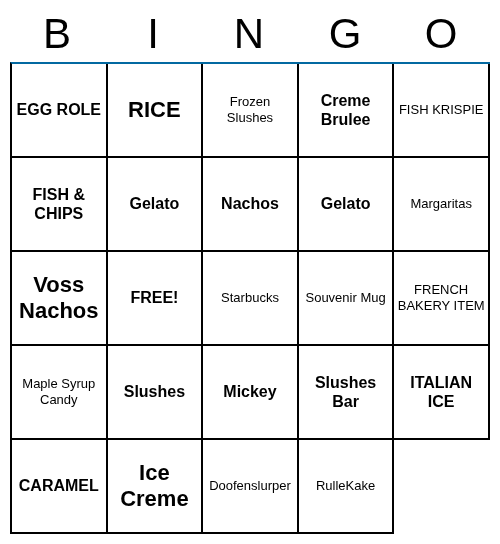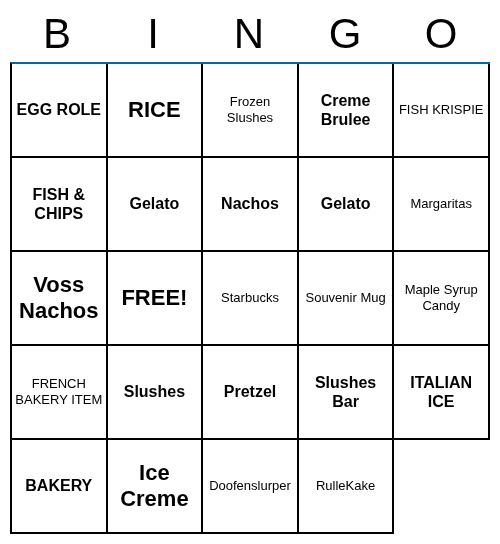"FREE!" .cell-text.free { font-size: 22px -> 16px }
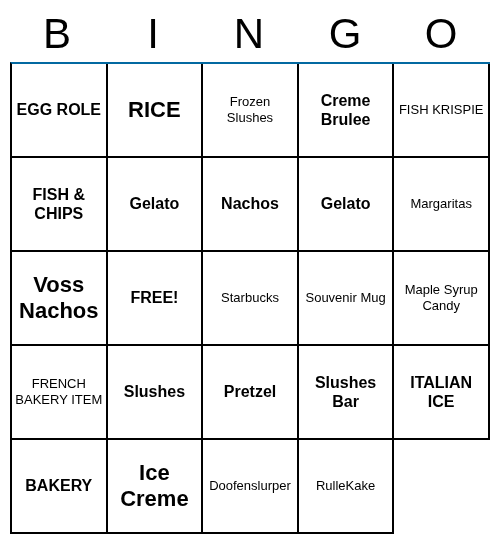"Maple Syrup Candy" div.cell { order: before "FRENCH BAKERY ITEM" -> after "FRENCH BAKERY ITEM" }
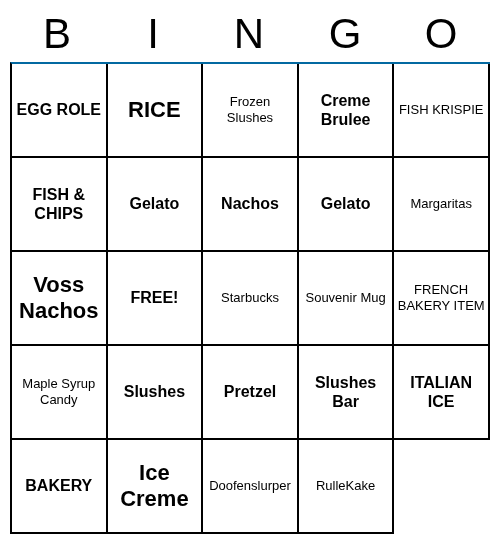"Pretzel" span.cell-text { text: Pretzel -> Mickey }
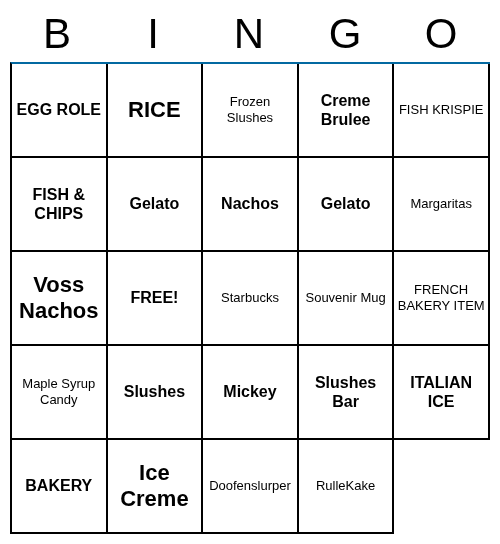"BAKERY" span.cell-text { text: BAKERY -> CARAMEL }
